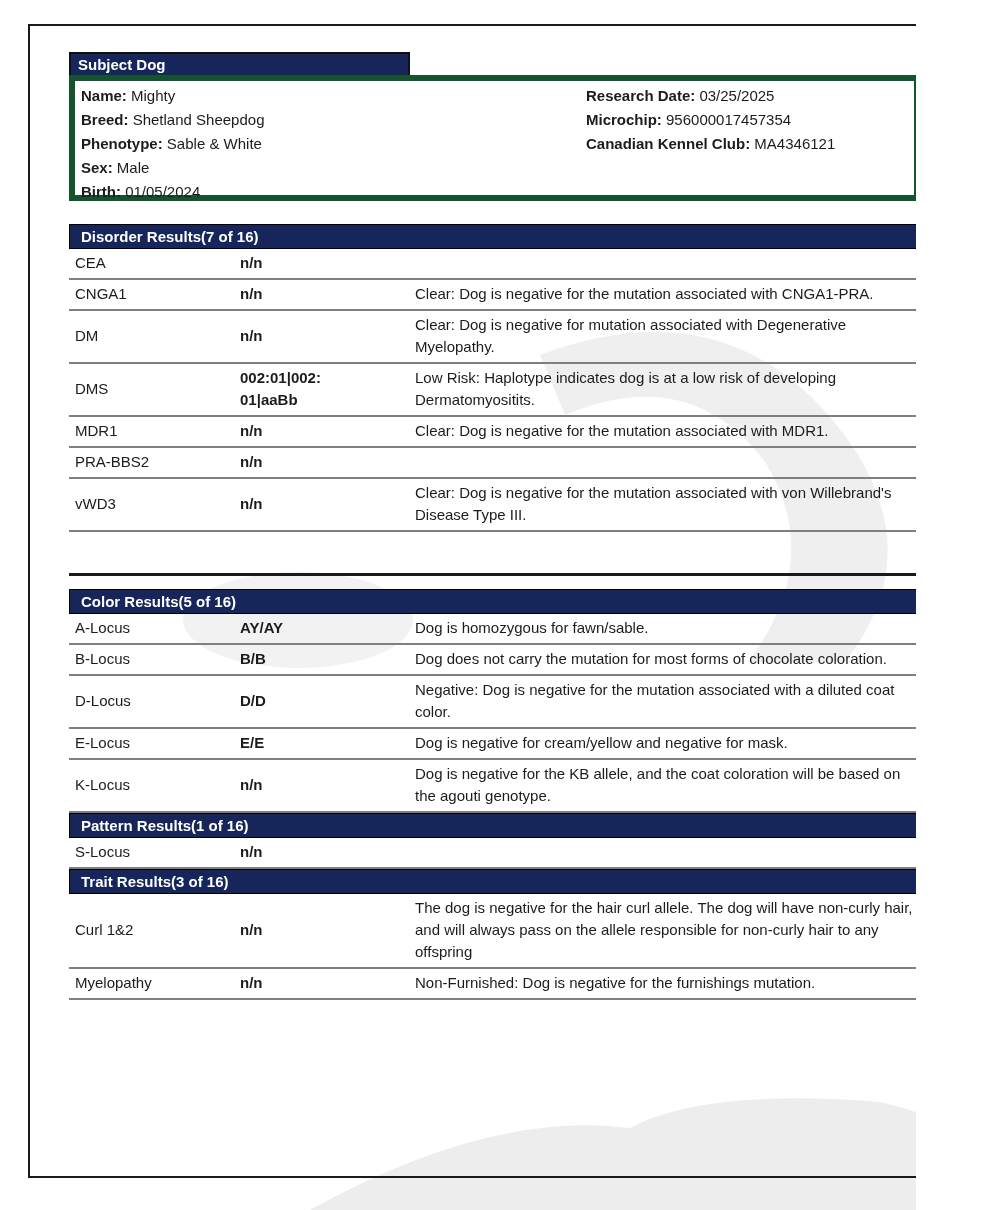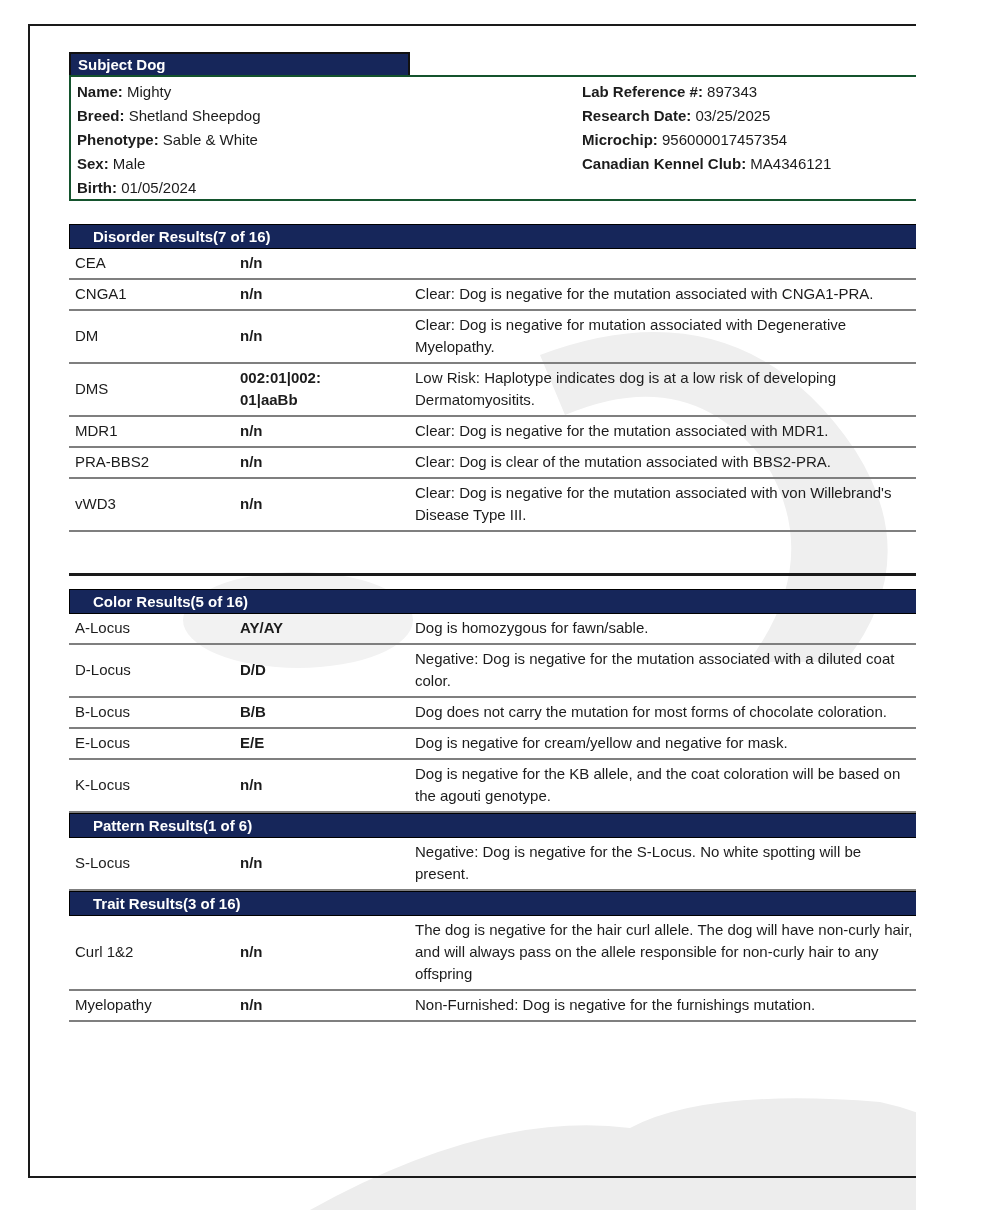"Name: Mighty" .info-box { border: 2px solid #14532d -> 6px solid #14532d }
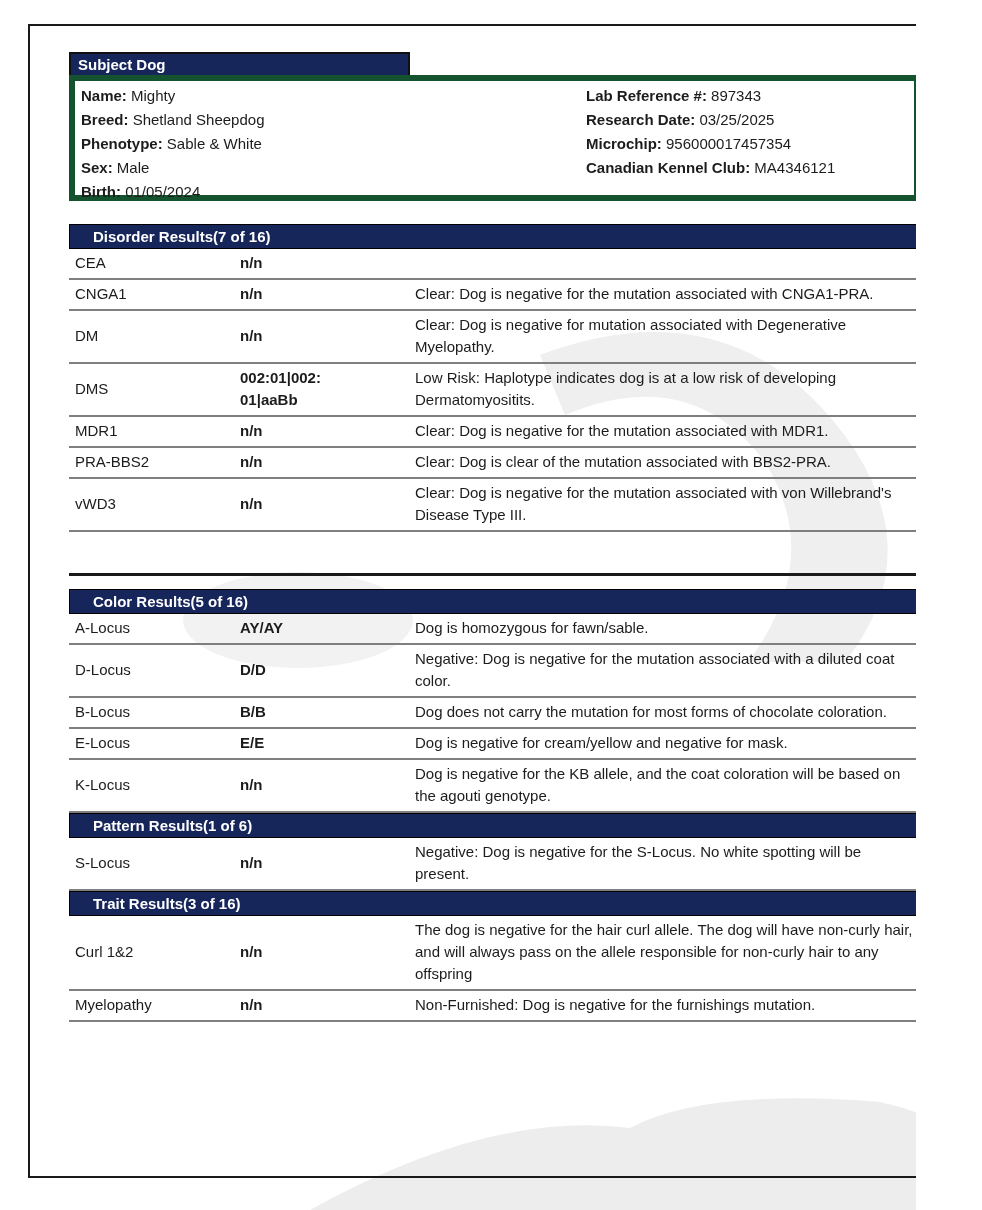"Lab Reference #: 897343" div.info-line { html: <div><span>Lab Reference #:</span><span> 897343</span></div> -> none }
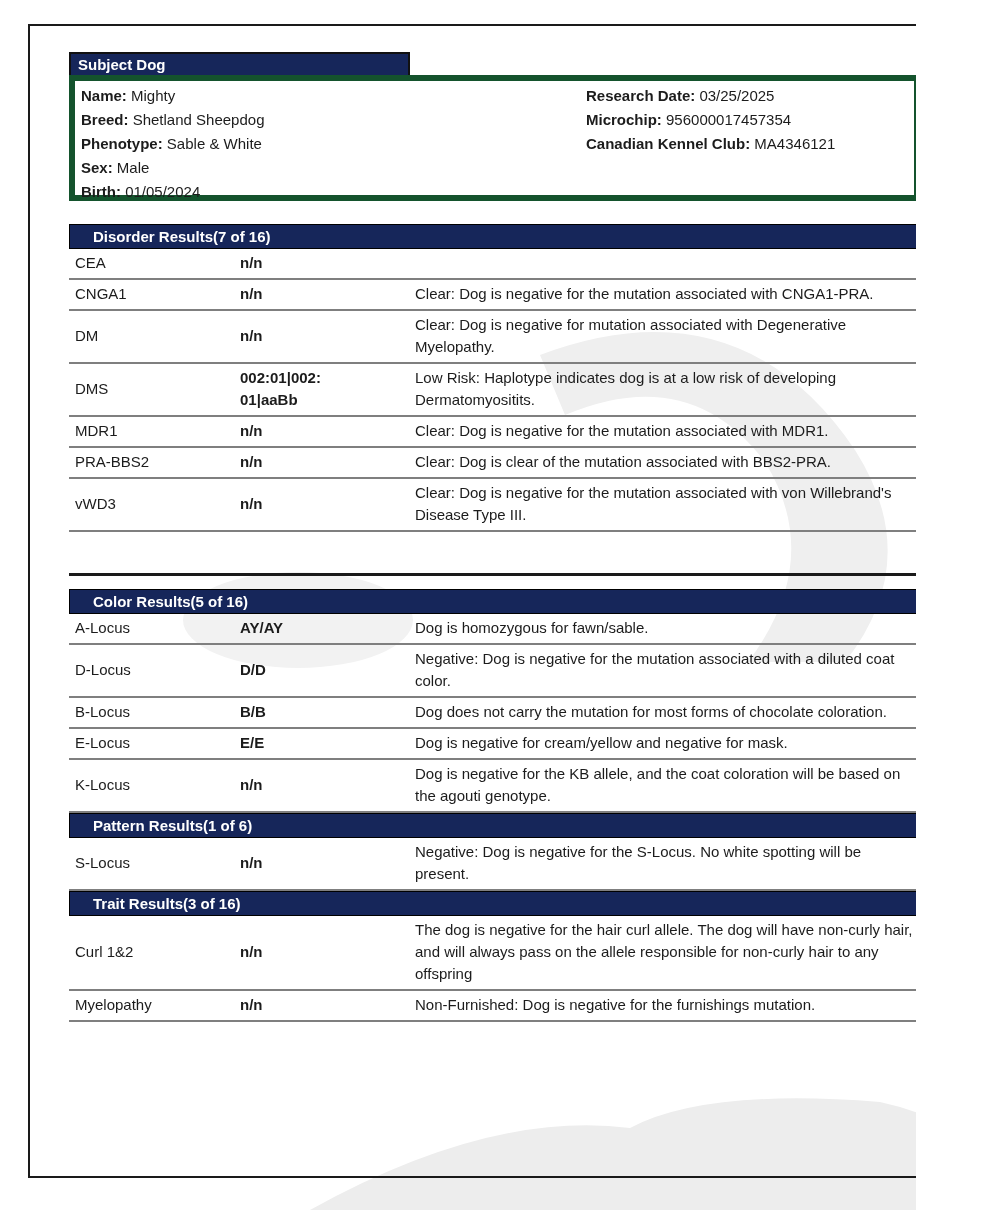"Disorder Results(7 of 16)" .section-header { padding-left: 23px -> 11px }
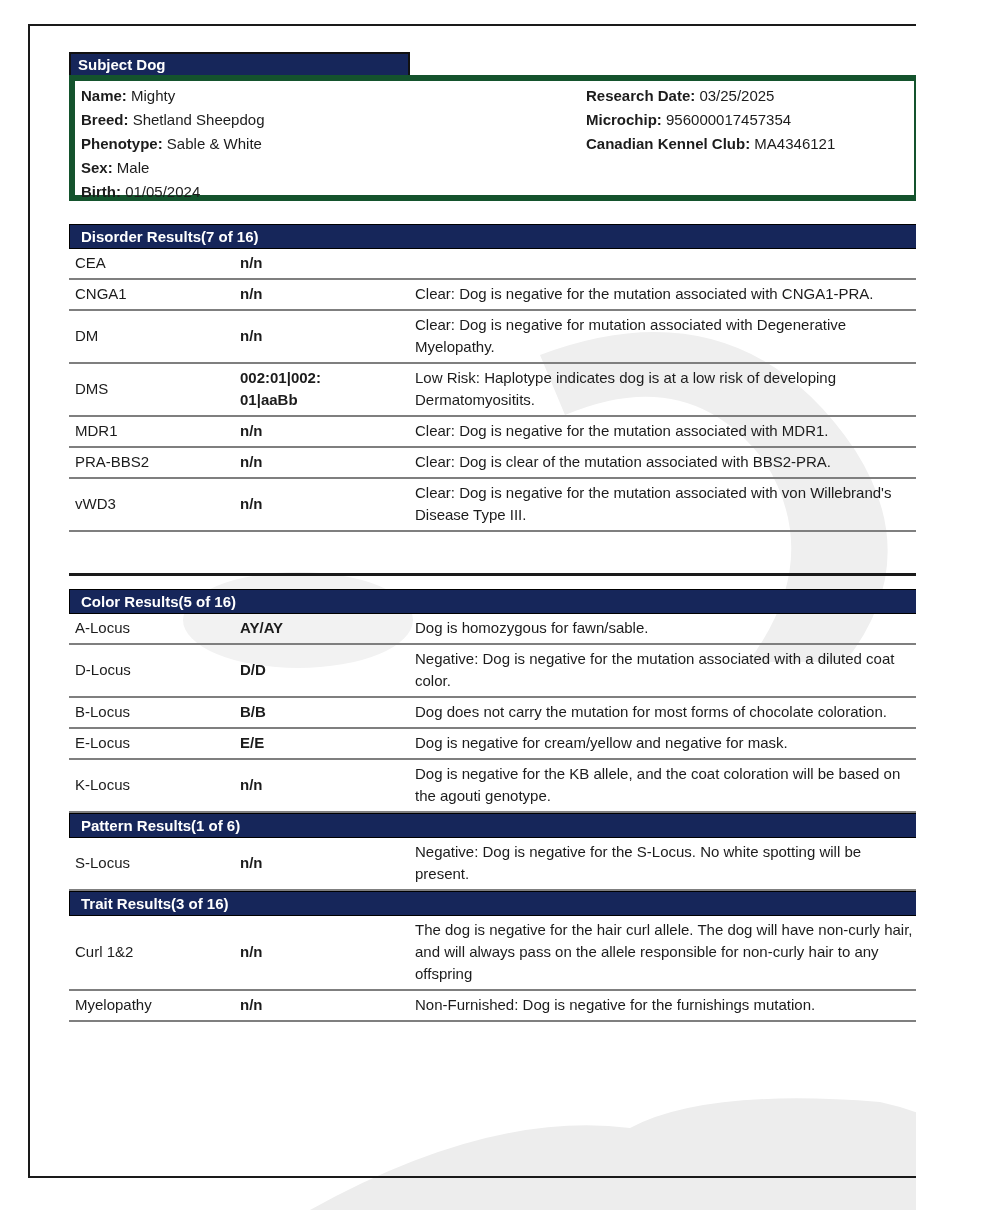"Clear: Dog is clear of" div.cell { html: <div>Clear: Dog is clear of the mutation associated with BBS2-PRA.</div> -> none }
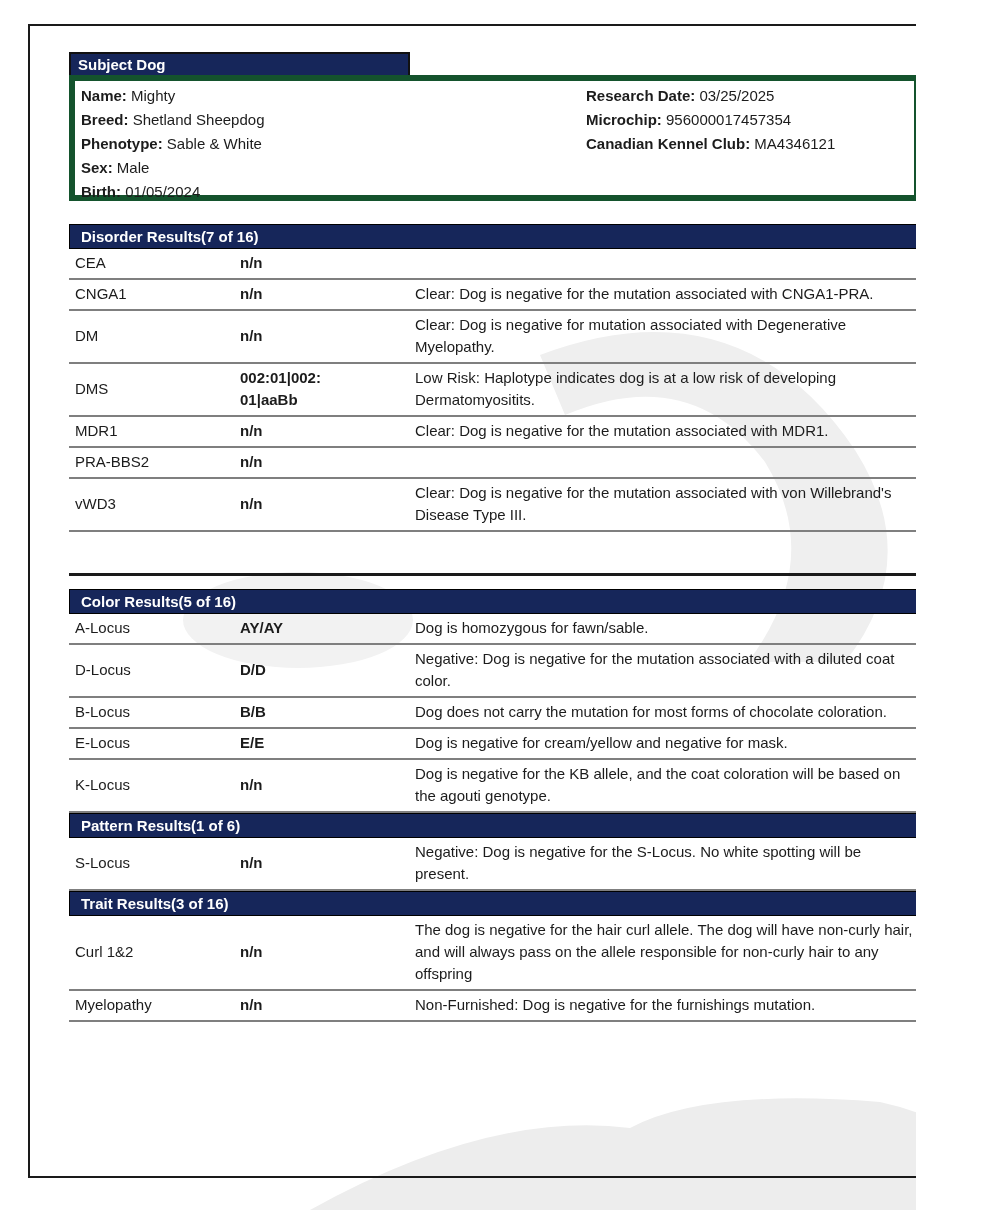"D-Locus" div.row { order: before "B-Locus" -> after "B-Locus" }
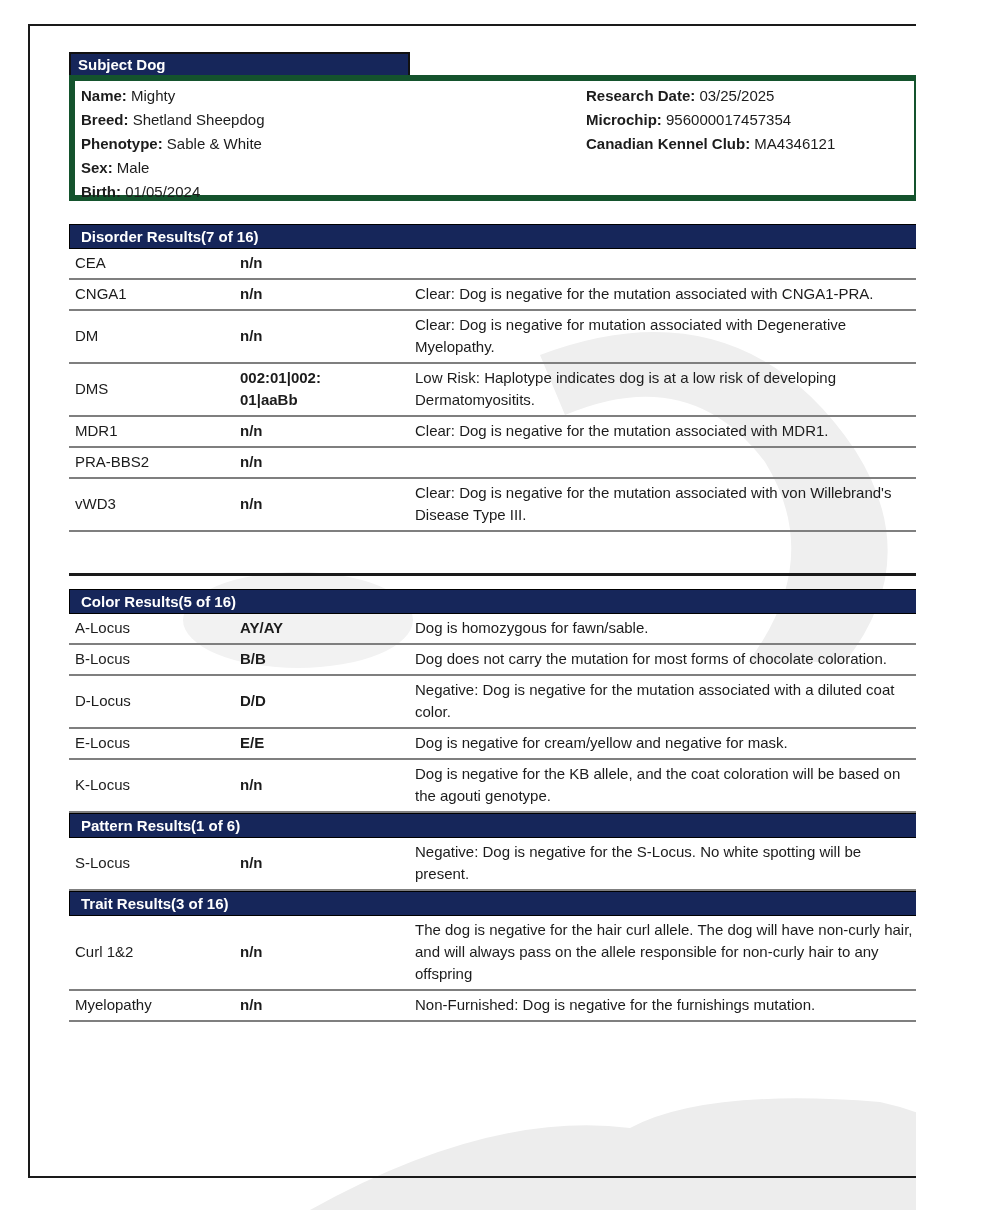"Pattern Results(1 of 6)" div.section-header { text: 6 -> 16 }
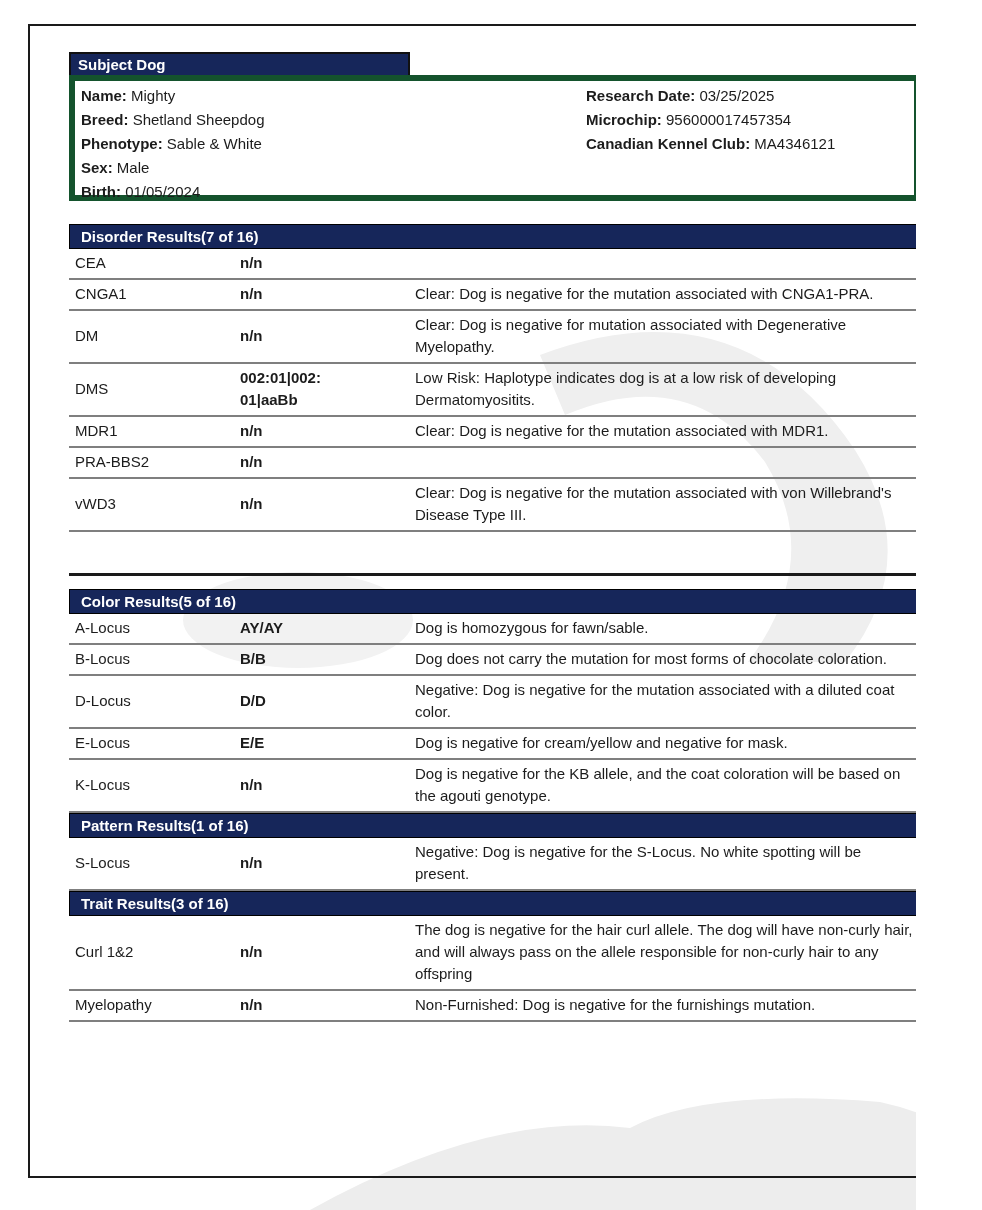"Negative: Dog is negative for the S-Locus." div.cell { html: <div>Negative: Dog is negative for the S-Locus. No white spotting will be present.</div> -> none }
